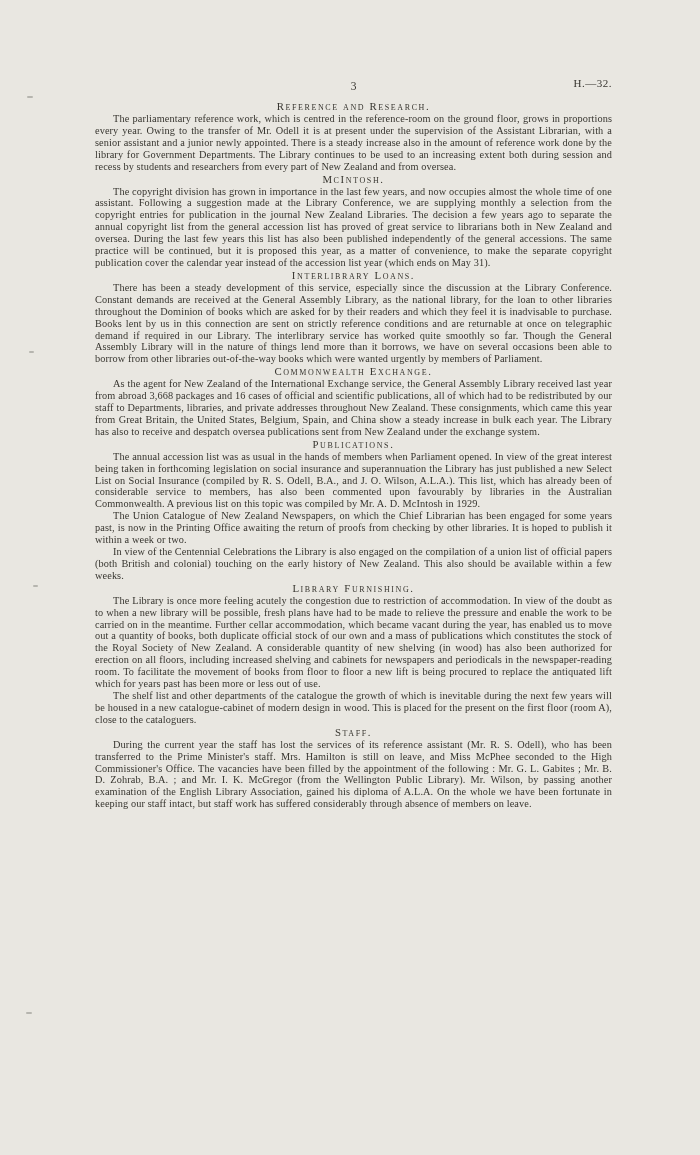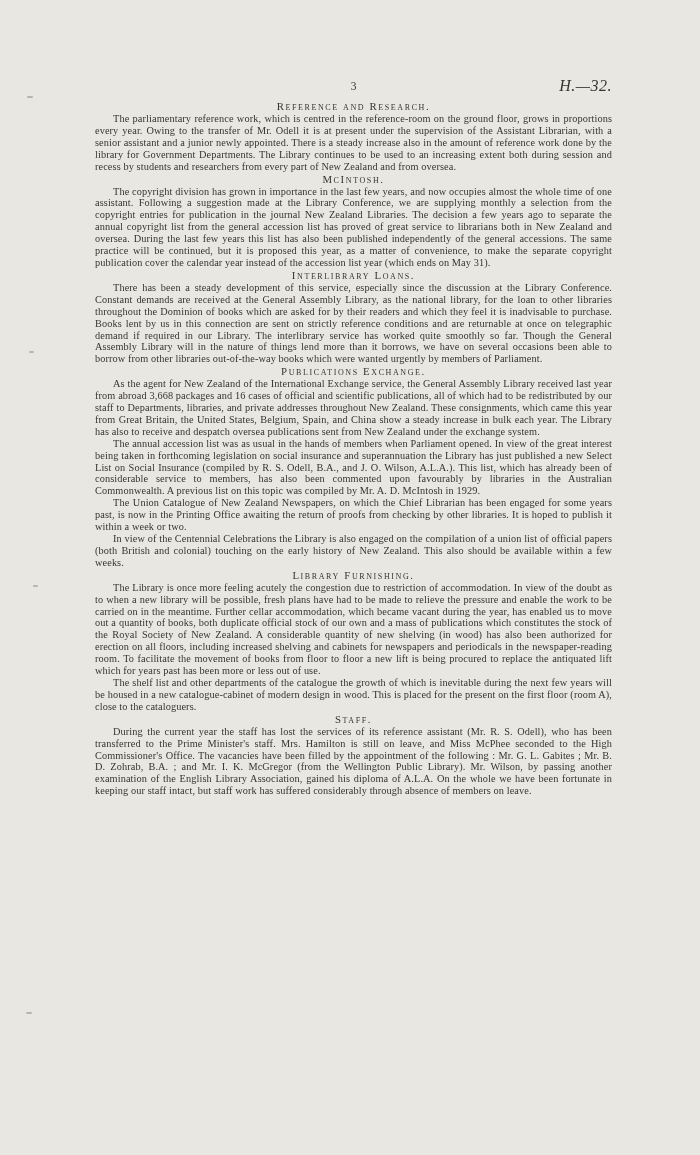"H.—32." .doc-ref { font-size: 16px -> 11px; font-style: italic -> none }
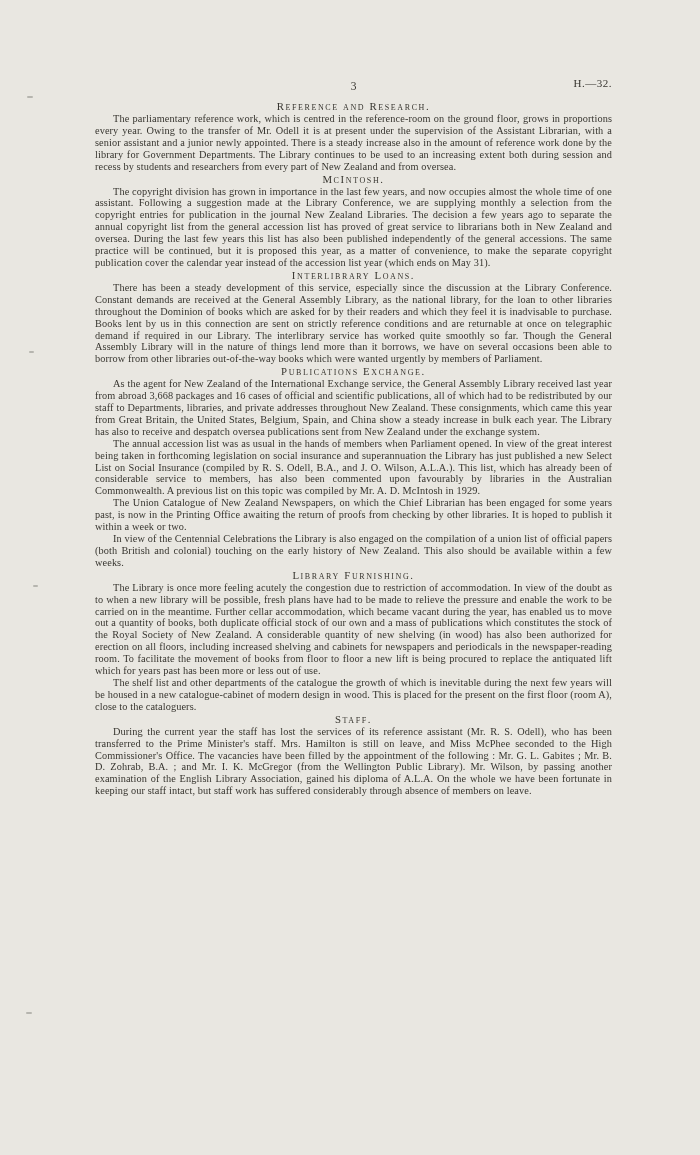"Publications Exchange." h2.section-heading { text: Publications -> Commonwealth }
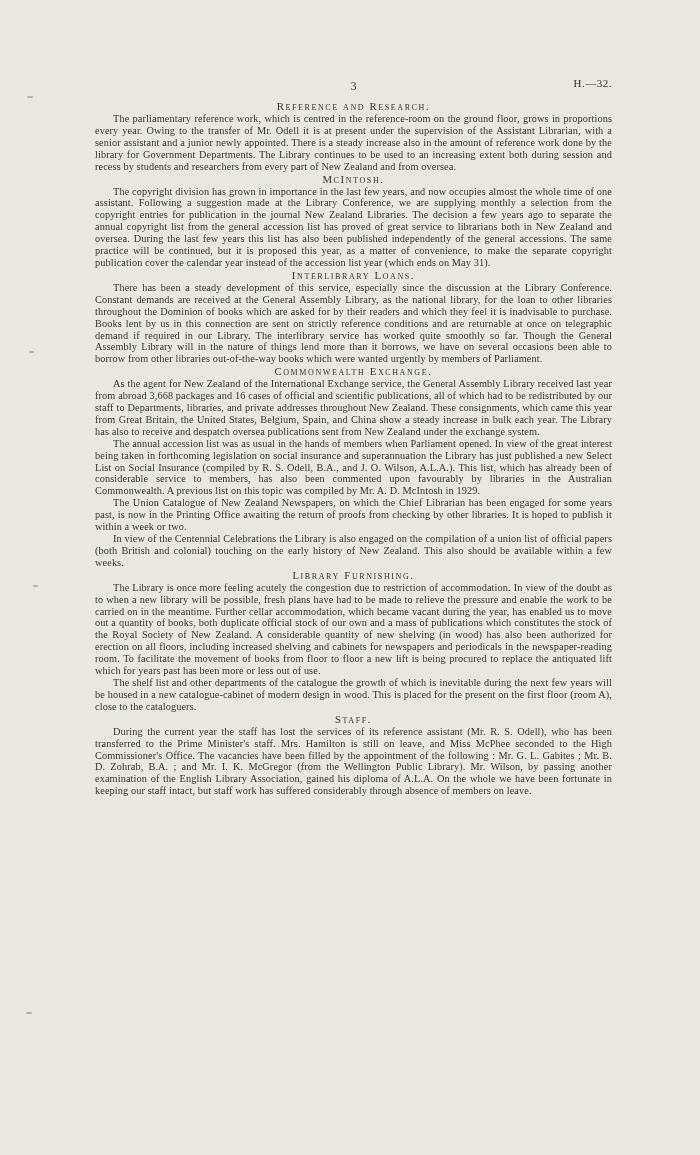"Publications." h2.section-heading { html: none -> <h2>Publications.</h2> }
